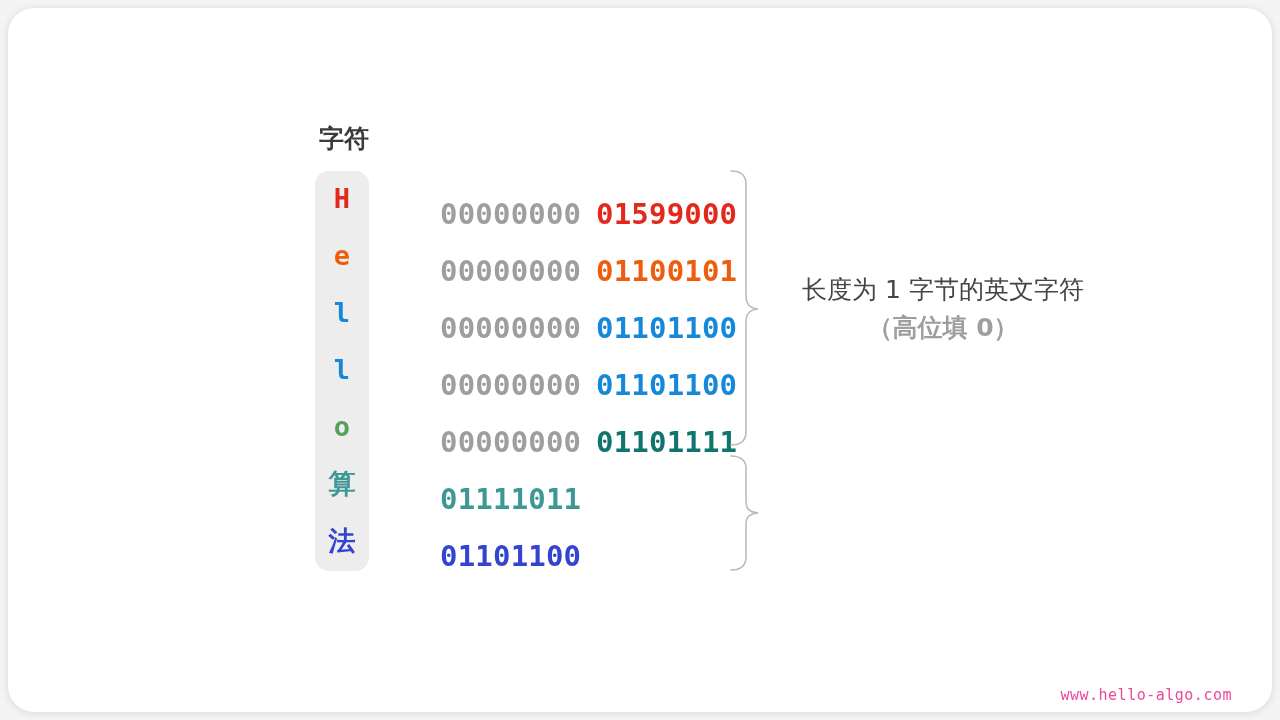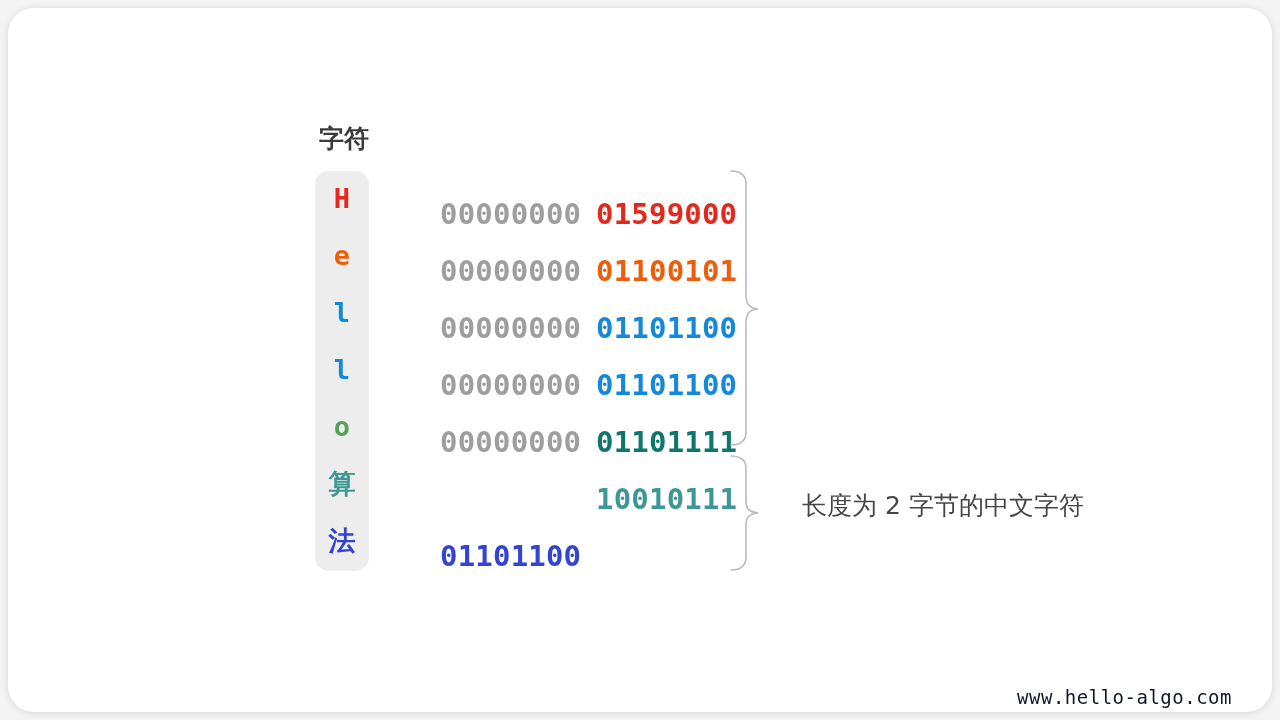"长度为 1 字节的英文字符" div.abs { html: none -> <div> <span>长度为 1 字节的英文字符</span> <span>（高位填 0）</span> </div> }
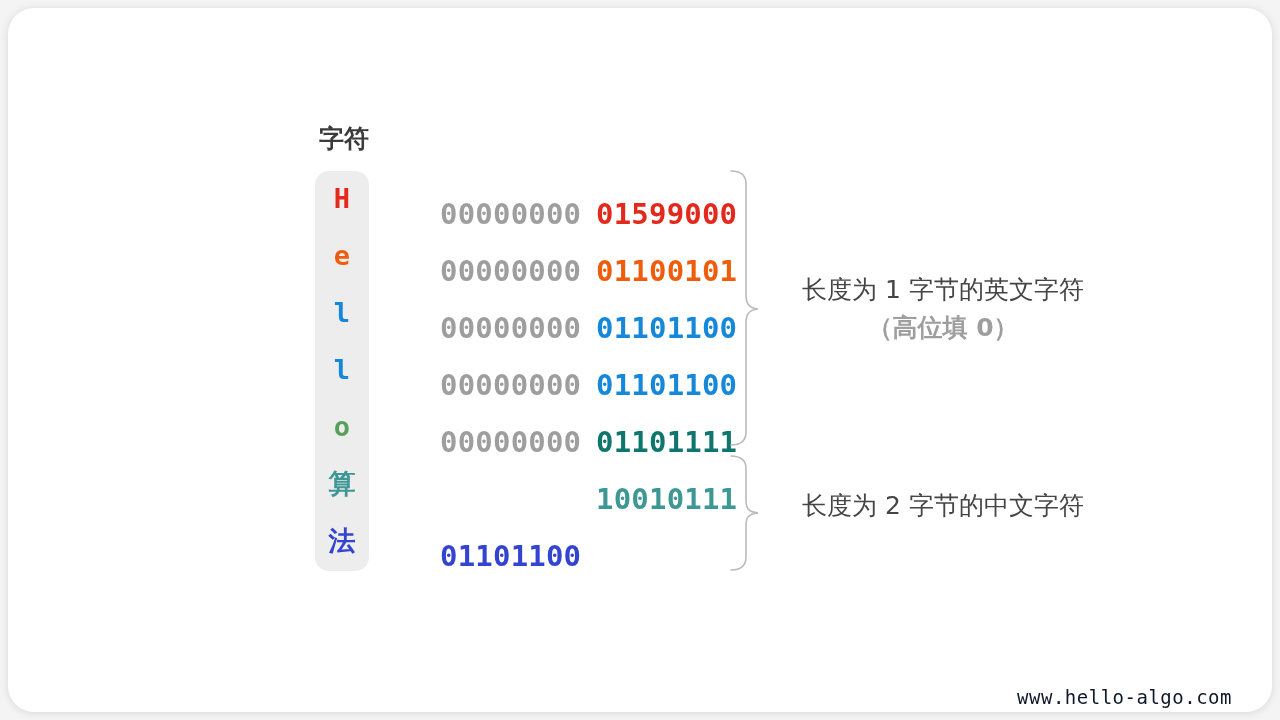"01111011" span.byte { html: none -> <span>01111011</span> }
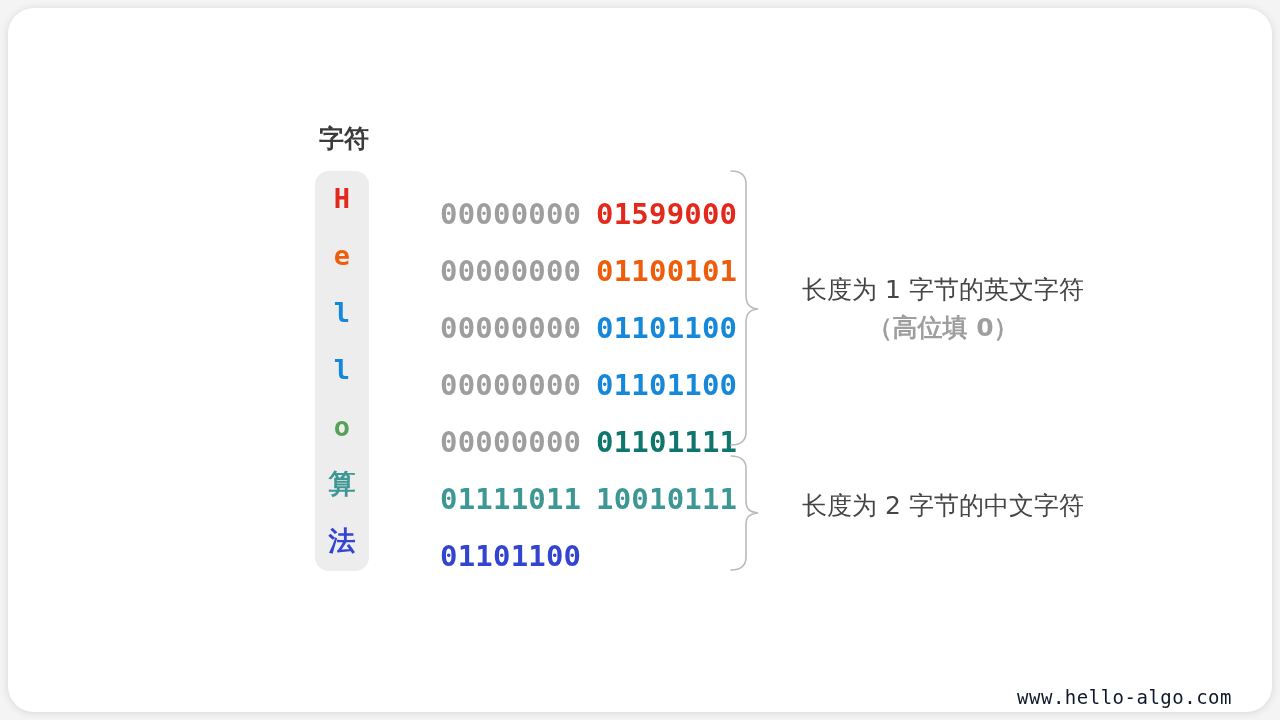"10010111" span.byte { html: <span>10010111</span> -> none }
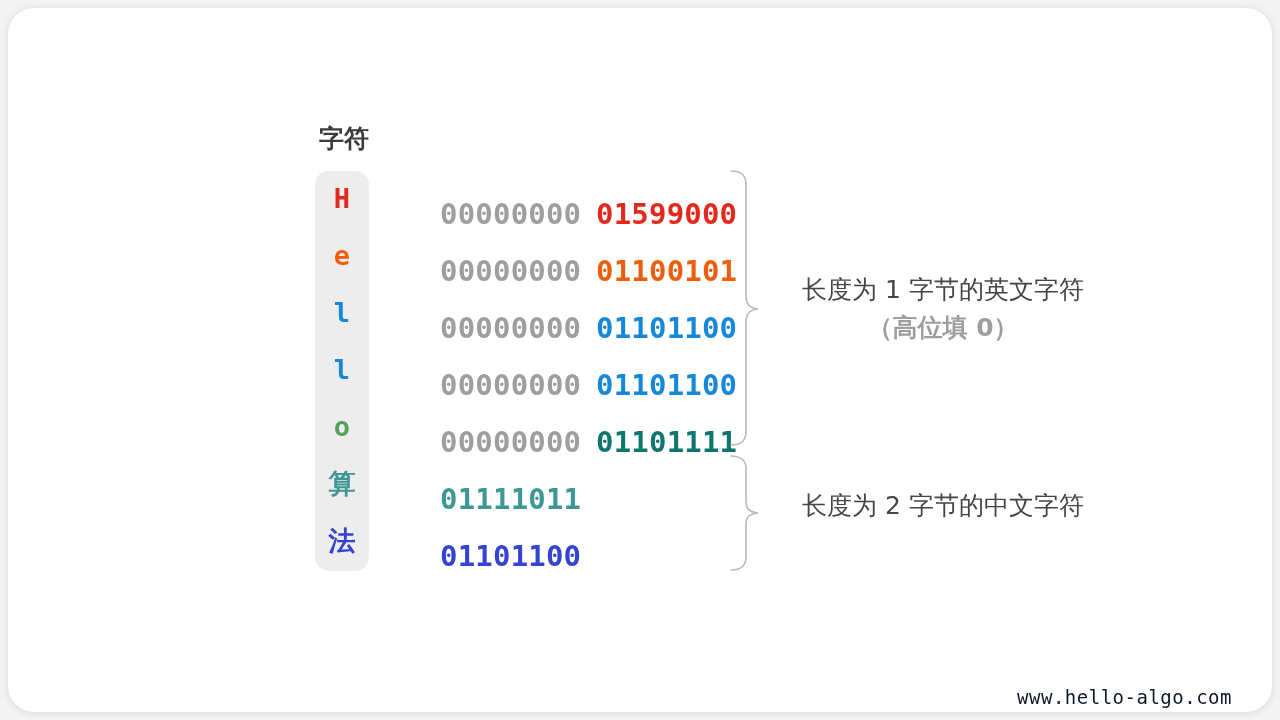"长度为 2 字节的中文字符" div.abs { html: <div> <span>长度为 2 字节的中文字符</span> </div> -> none }
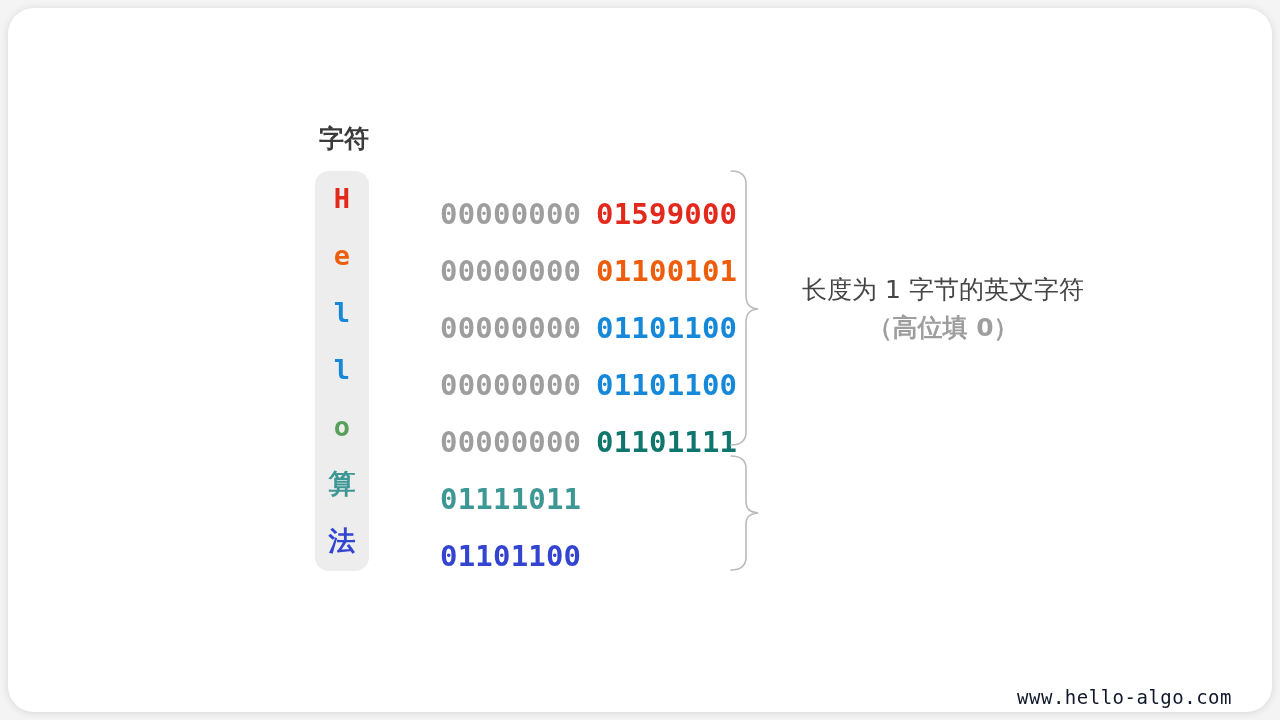"www.hello-algo.com" .watermark { color: #0f172a -> #ec4899; font-size: 19px -> 15px }
